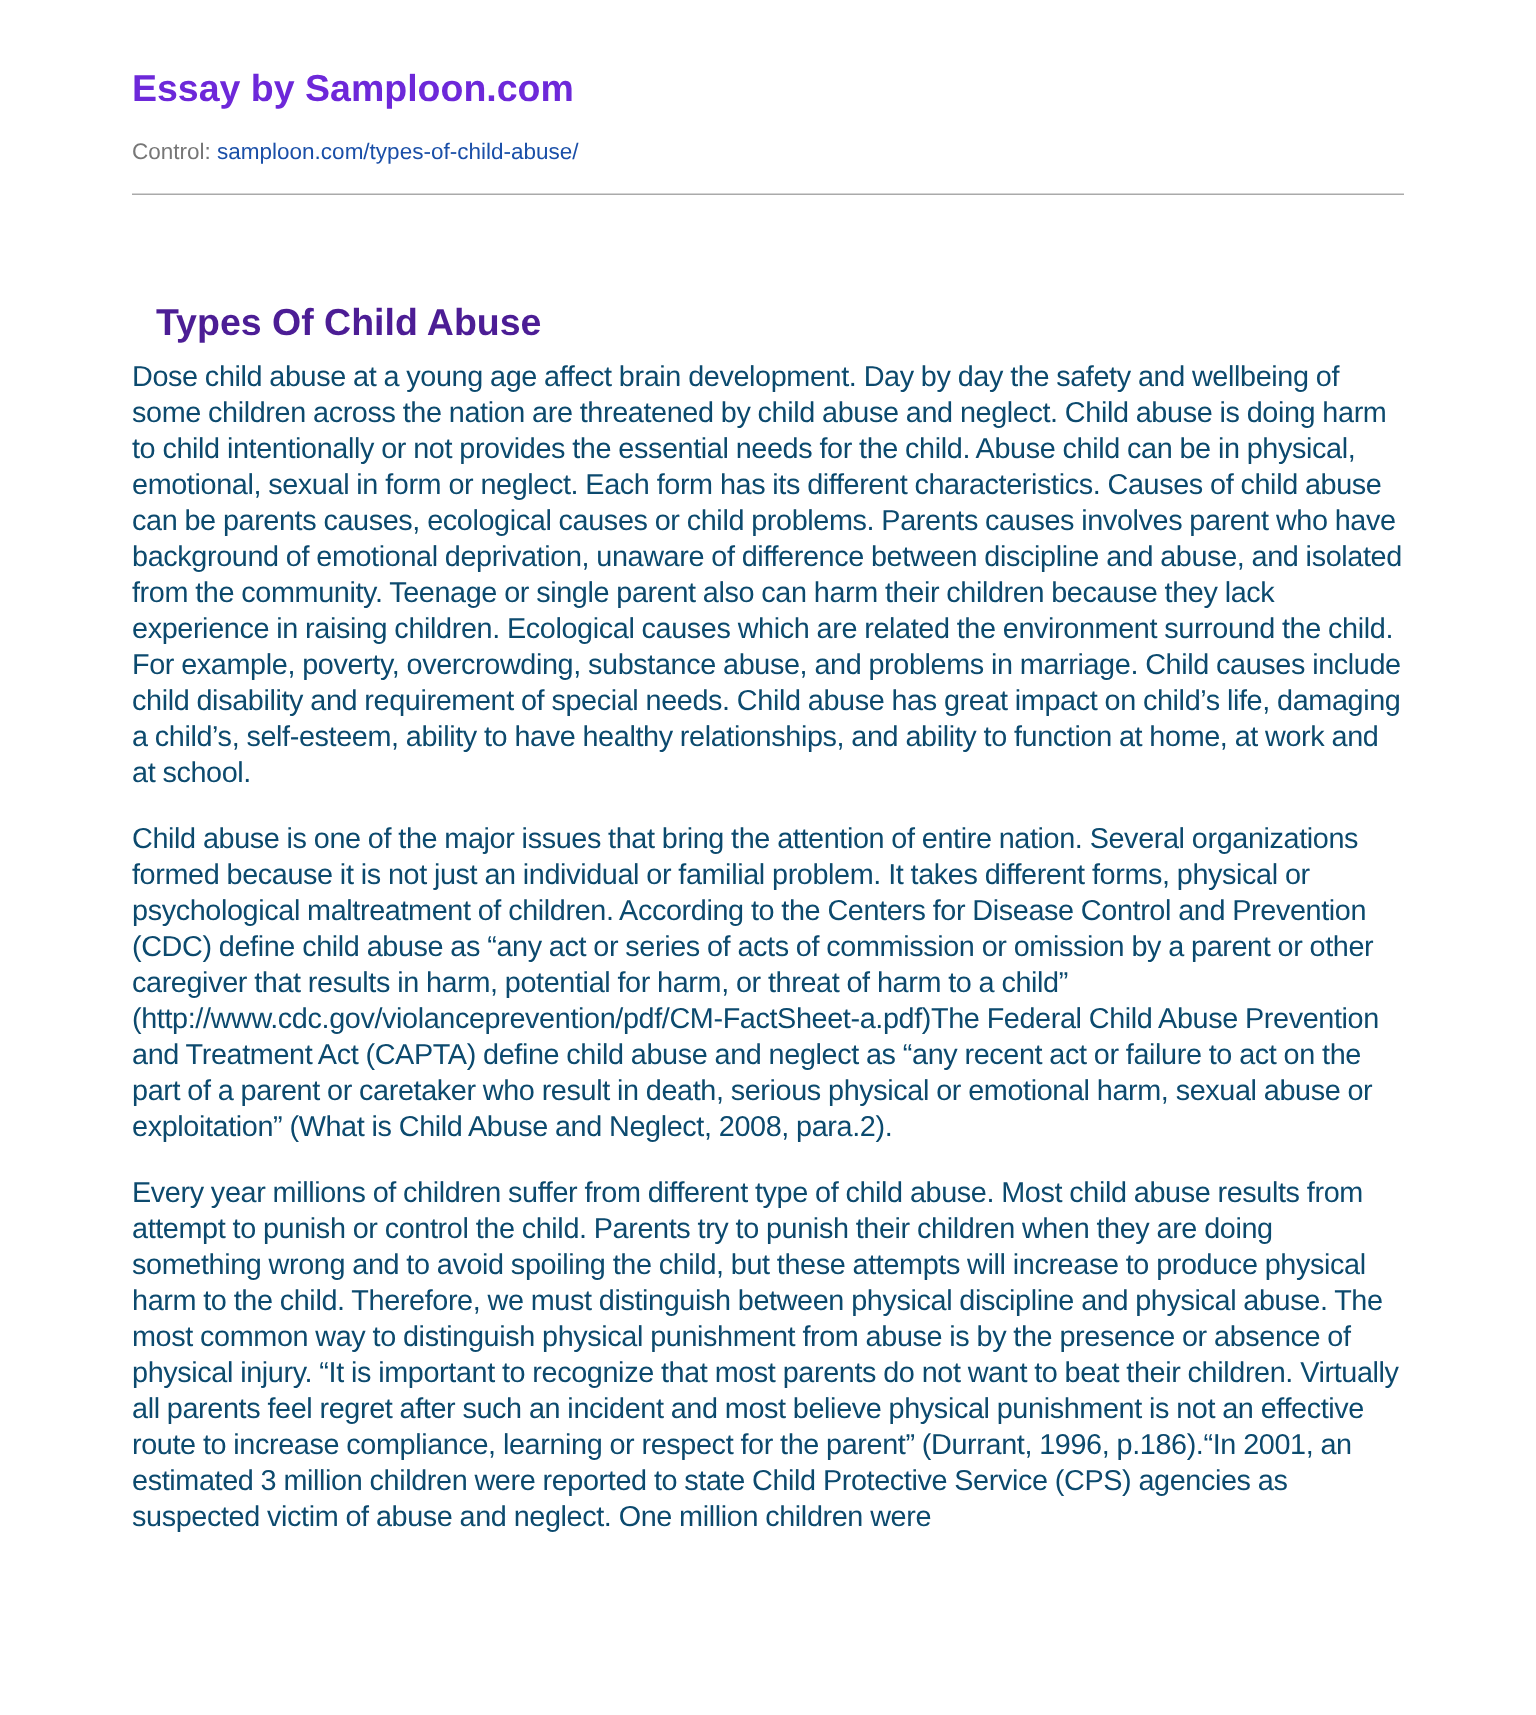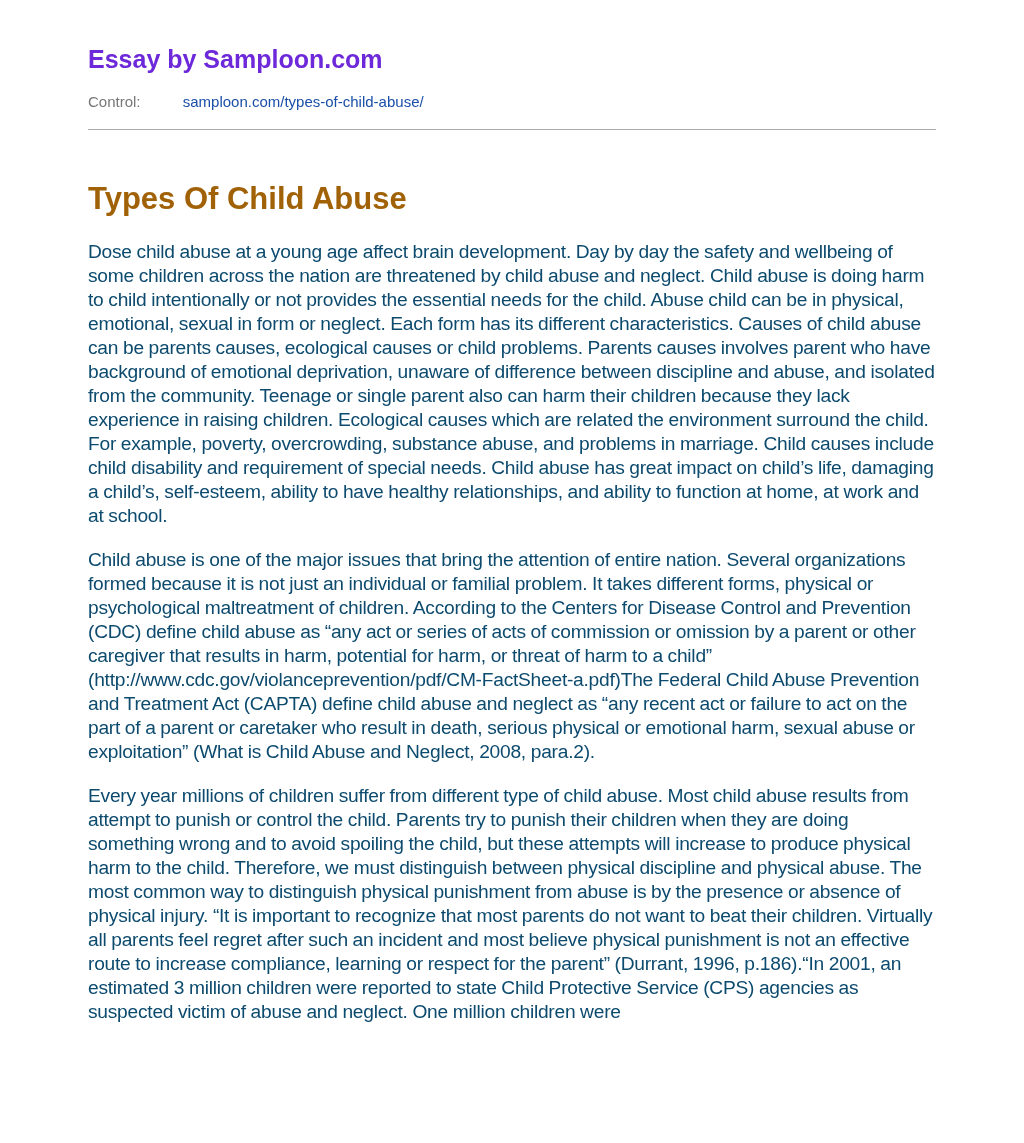"samploon.com/types-of-child-abuse/" .source-line a { margin-left: 38px -> none }
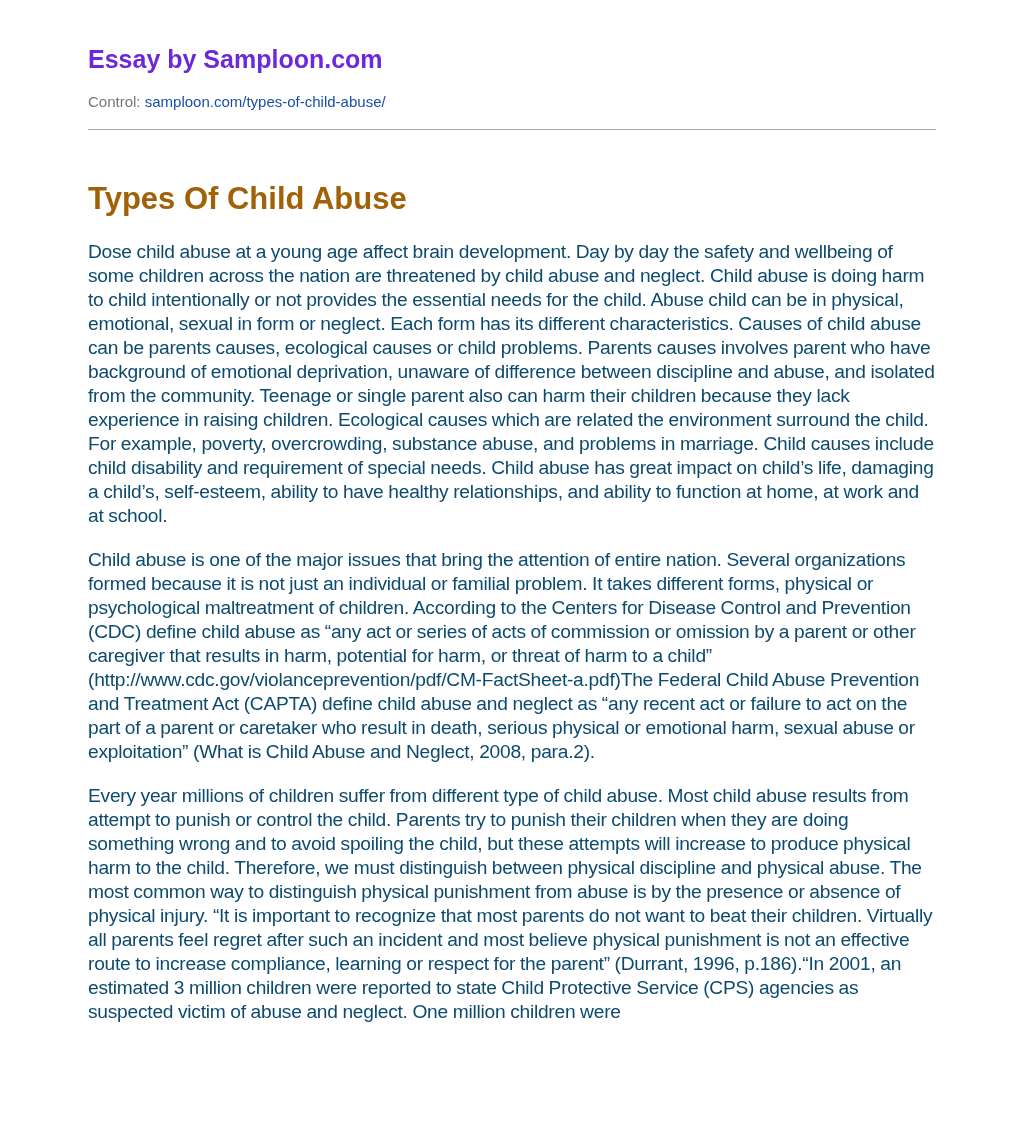"Types Of Child Abuse" .essay-title { color: #a16207 -> #4c1d95; font-size: 31px -> 25px; margin: 0 -> 16px }
